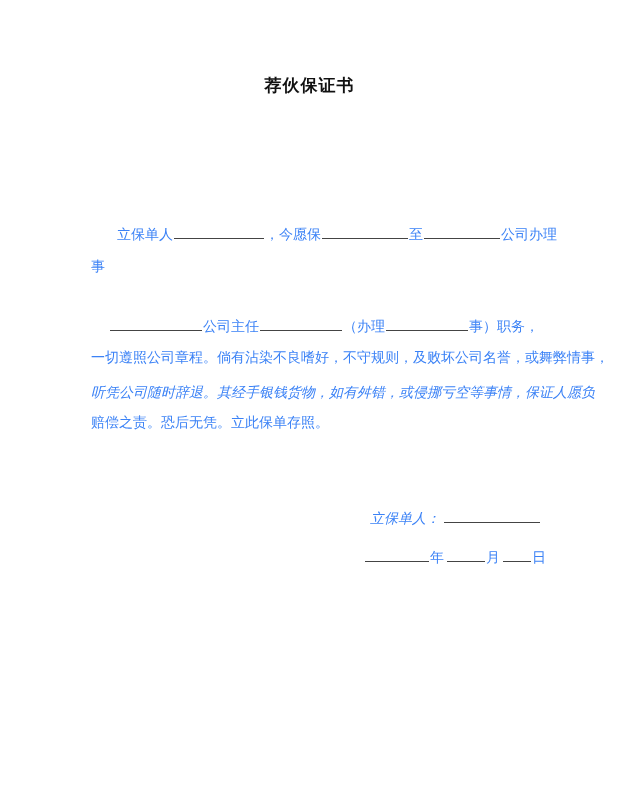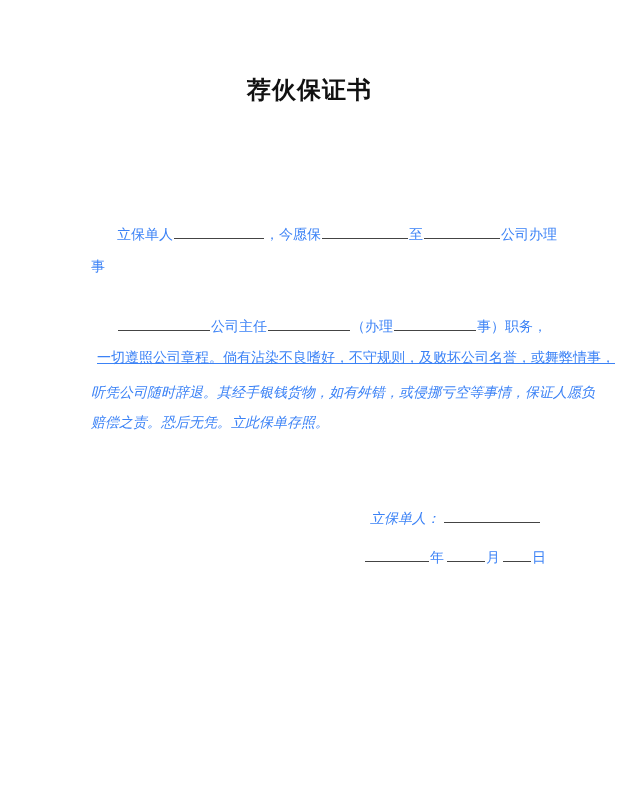"荐伙保证书" .title { font-size: 24px -> 17px }
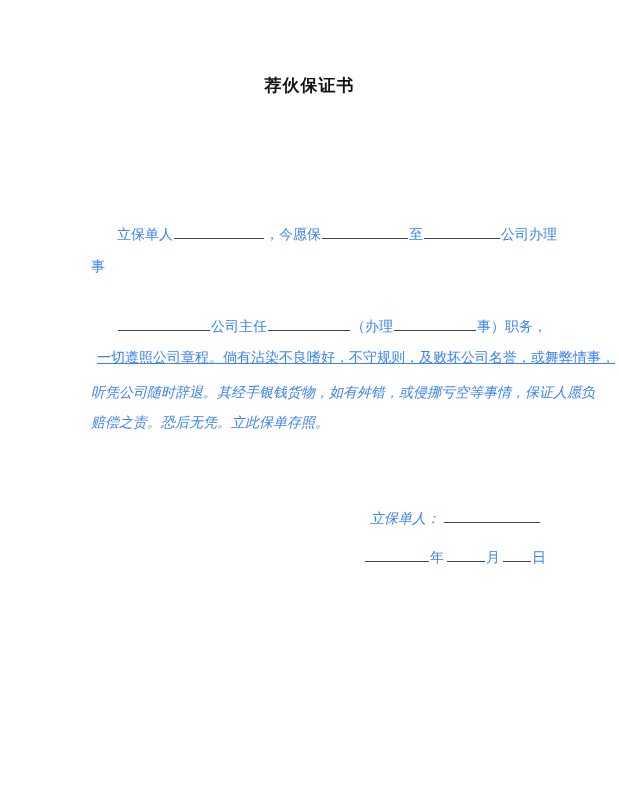"公司主任 （办理 事）职务，" div.line { left: 117px -> 109px }
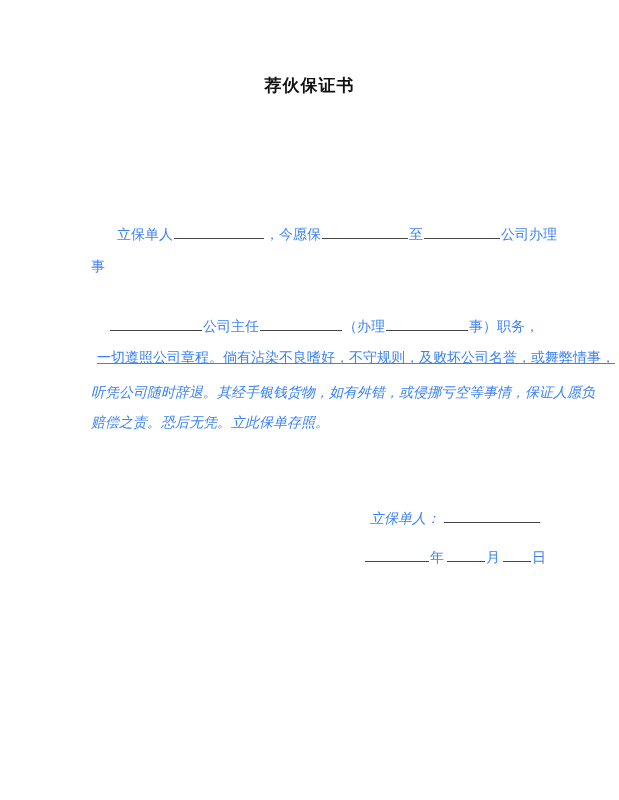"一切遵照公司章程。倘有沾染不良嗜好，不守规则，及败坏公司名誉，或舞弊情事，" div.line { left: 97px -> 91px; text-decoration: underline -> none }
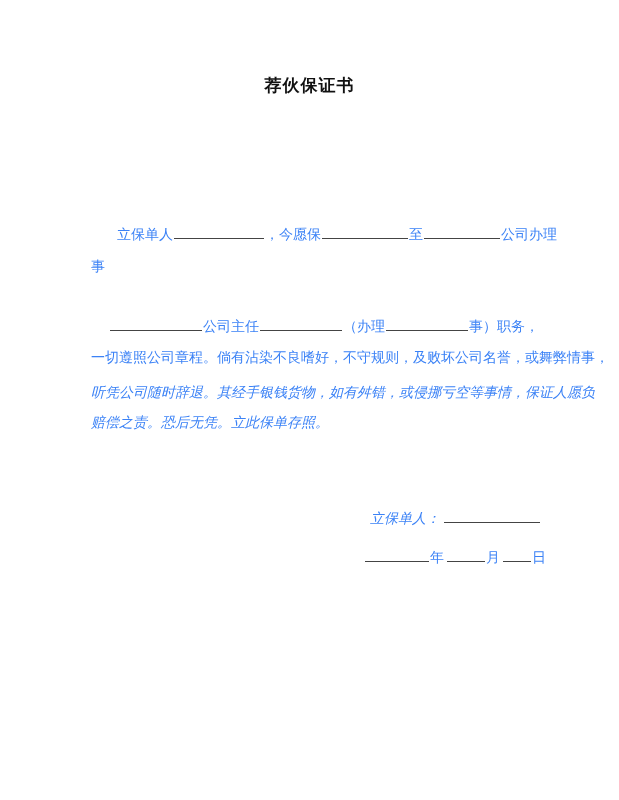"赔偿之责。恐后无凭。立此保单存照。" div.line { font-style: italic -> none }
